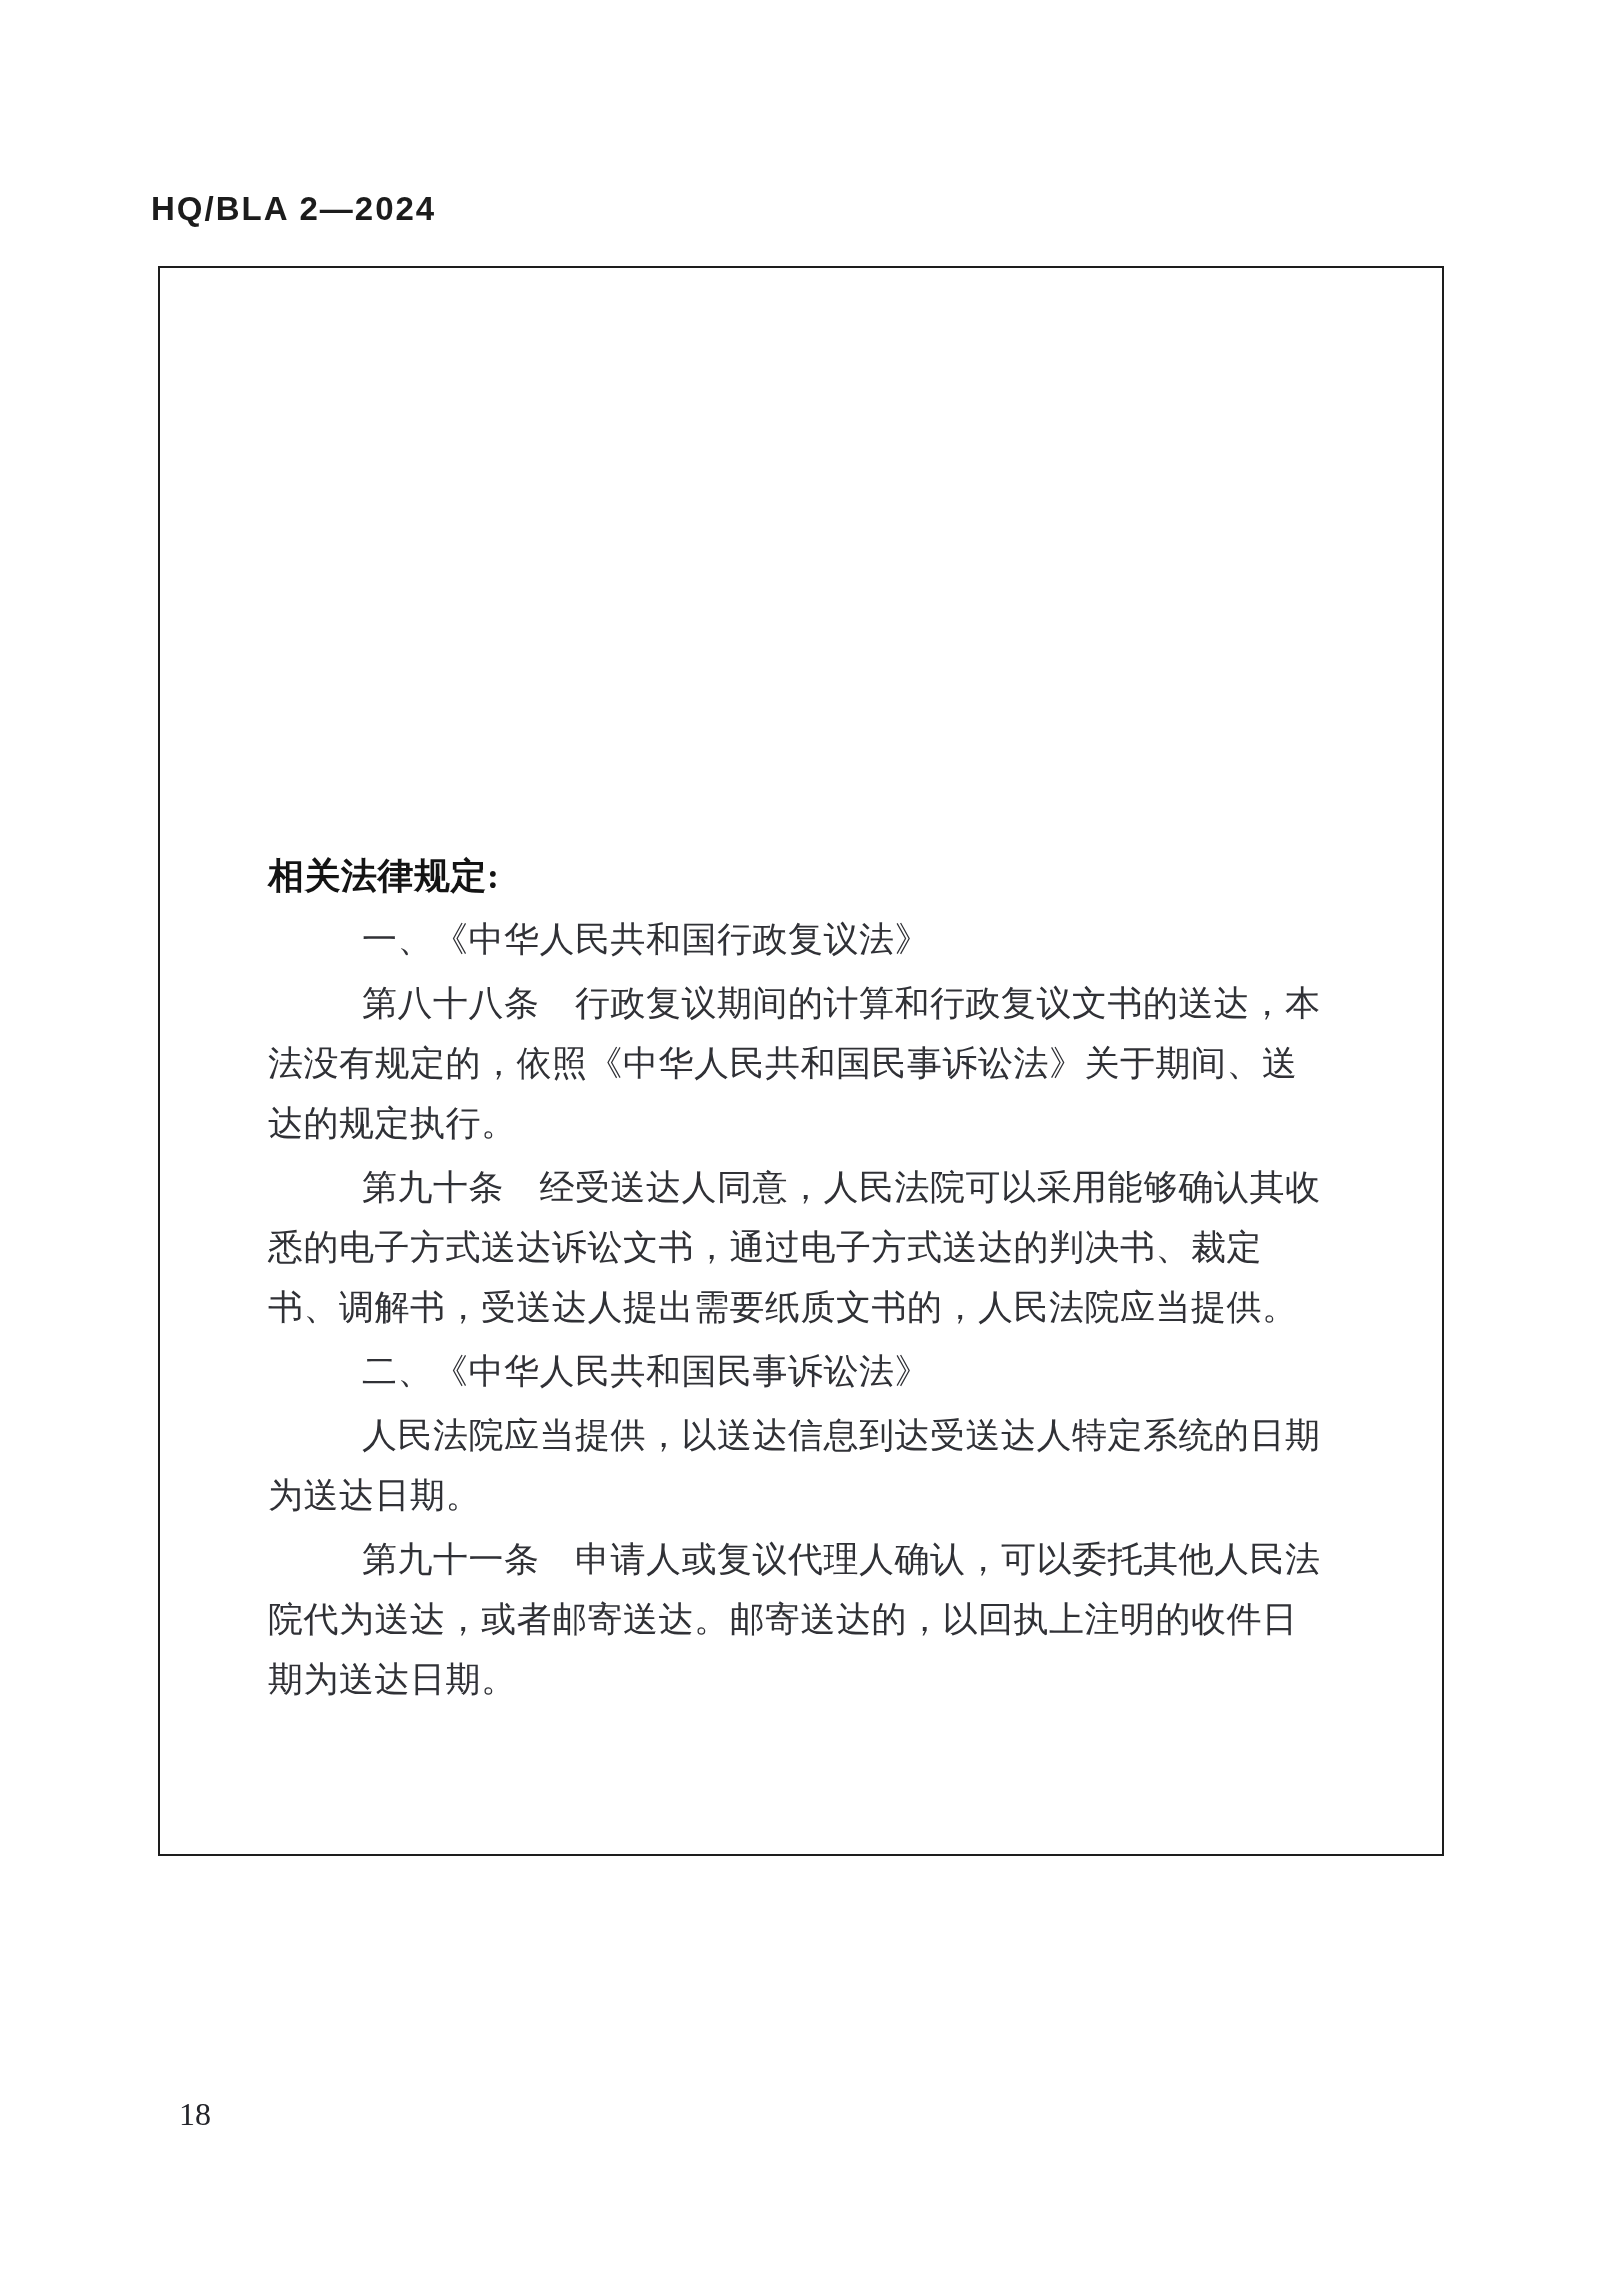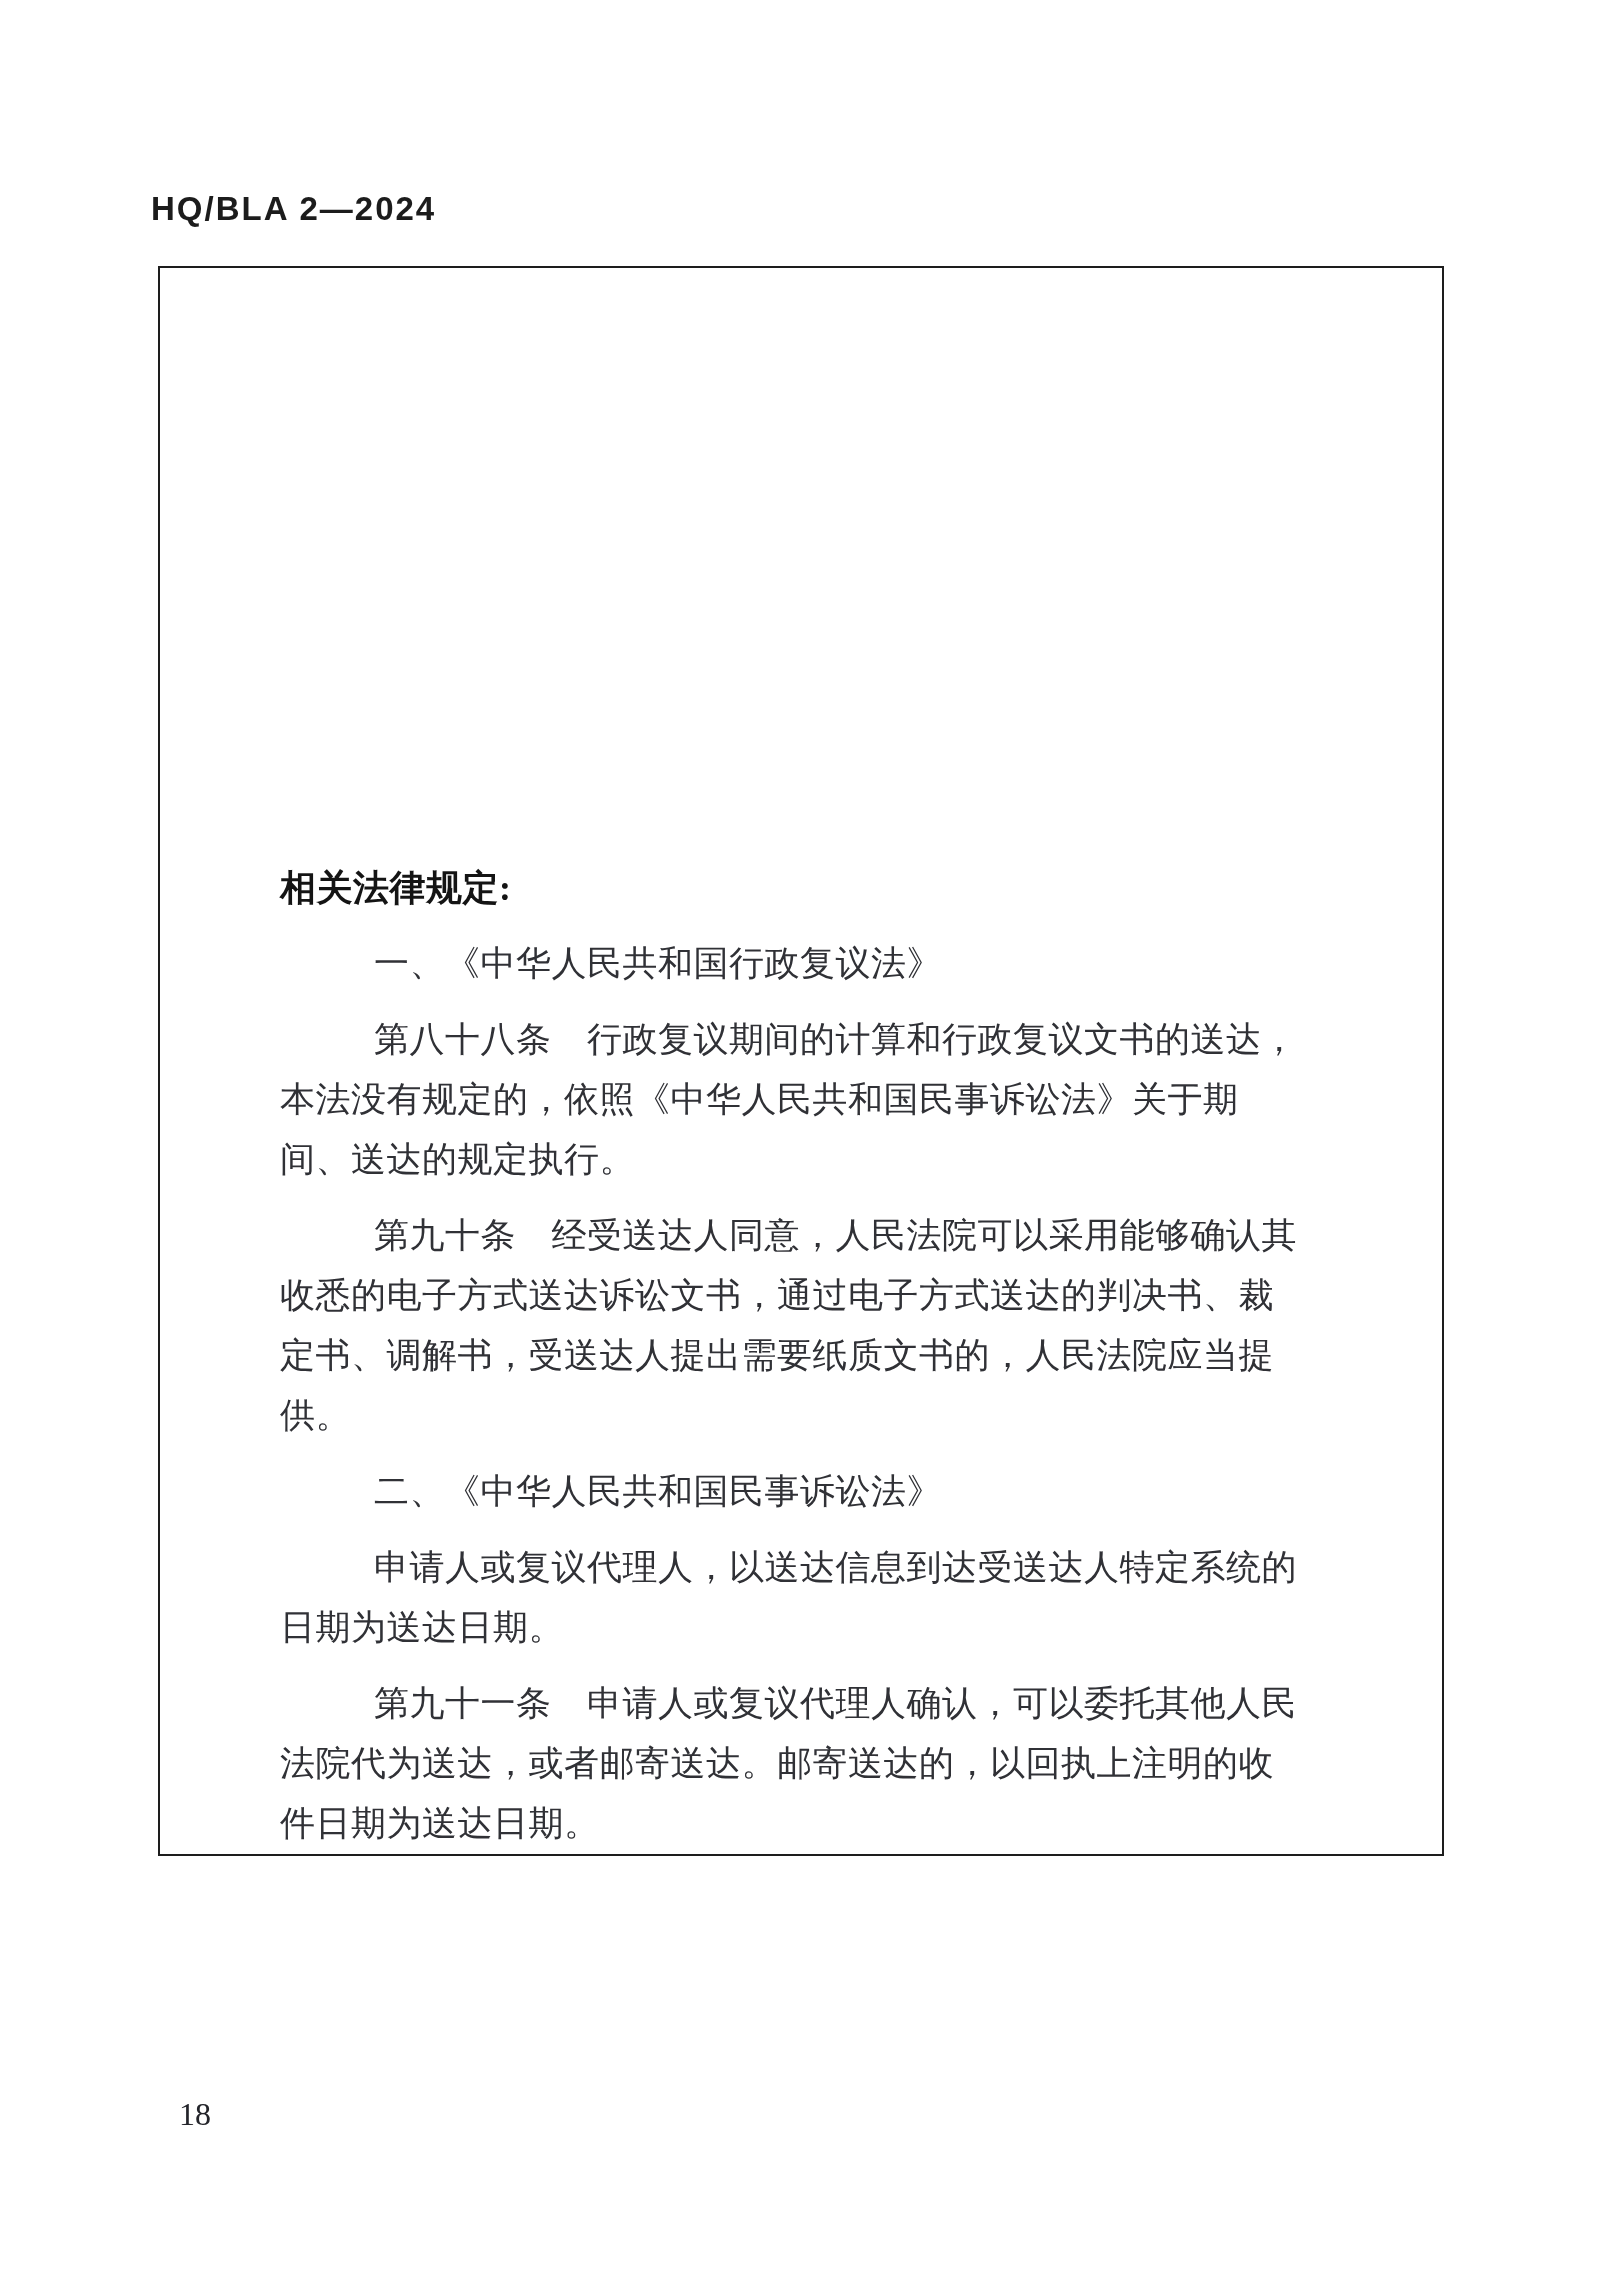"相关法律规定:" .legal p { margin: 16px -> 4px }
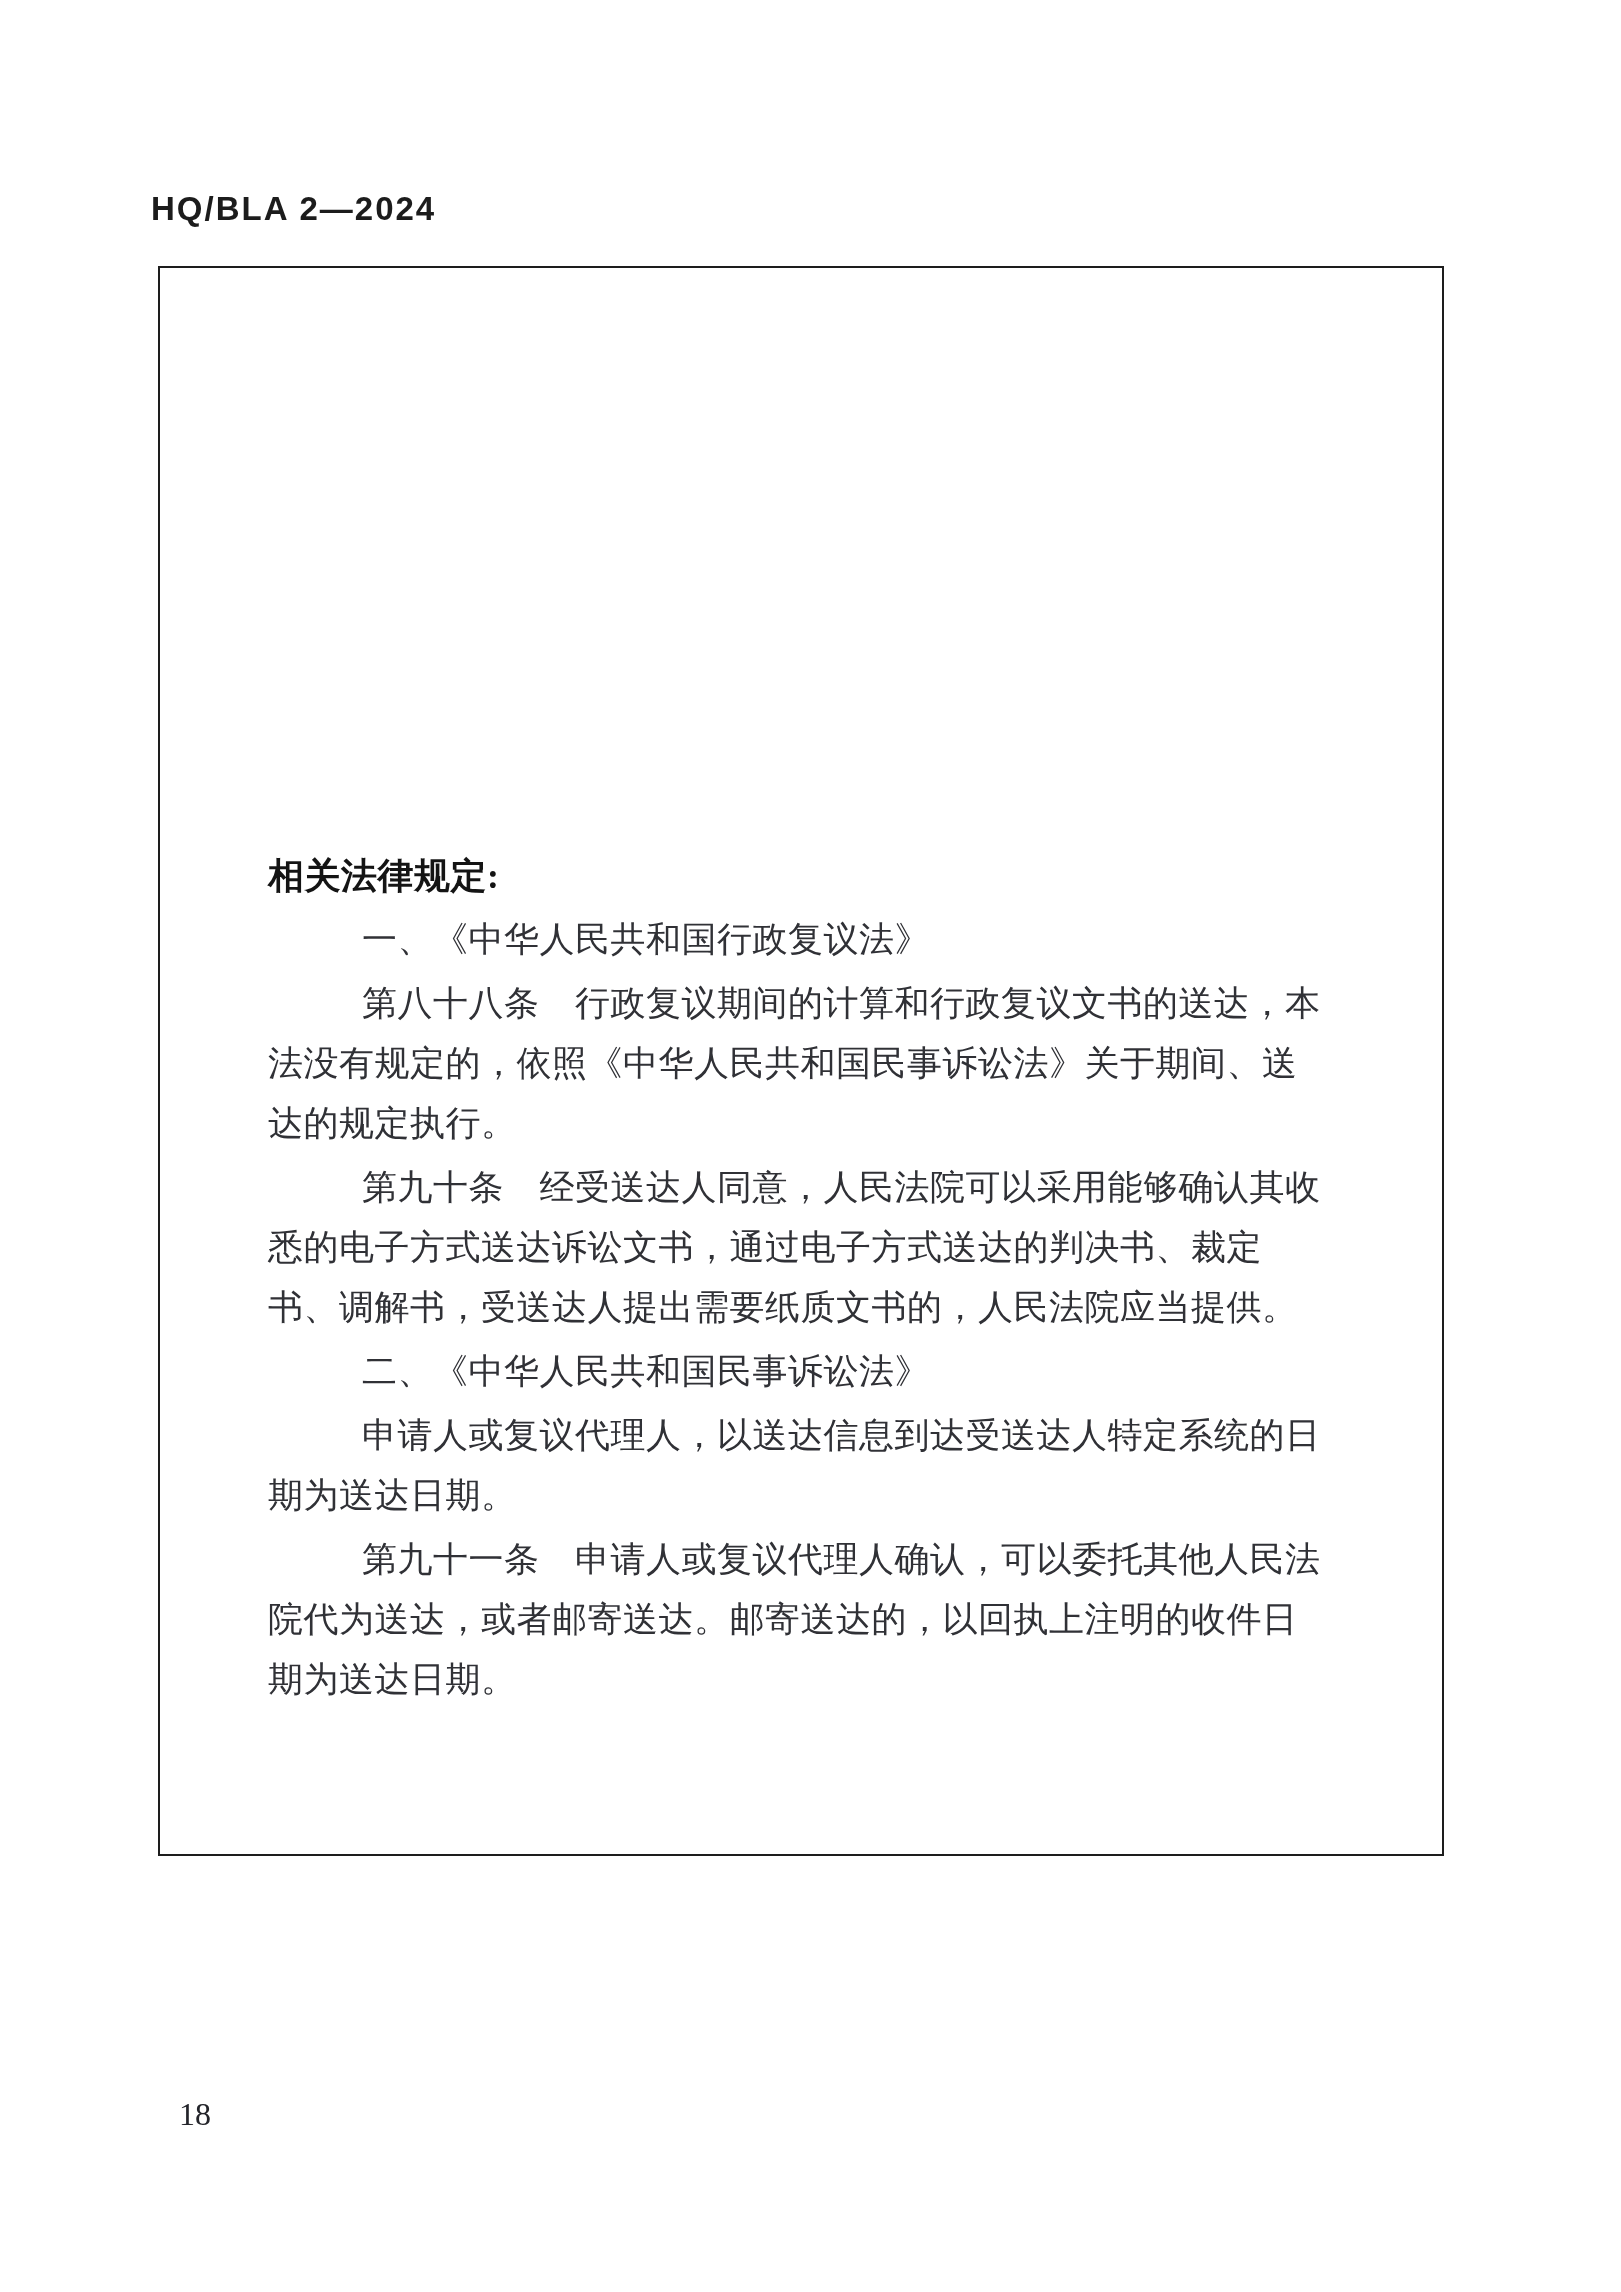"申请人或复议代理人，以送达信息到达受送达人特定系统的日期为送达日期。" p.indent { text: 申请人或复议代理人 -> 人民法院应当提供 }
